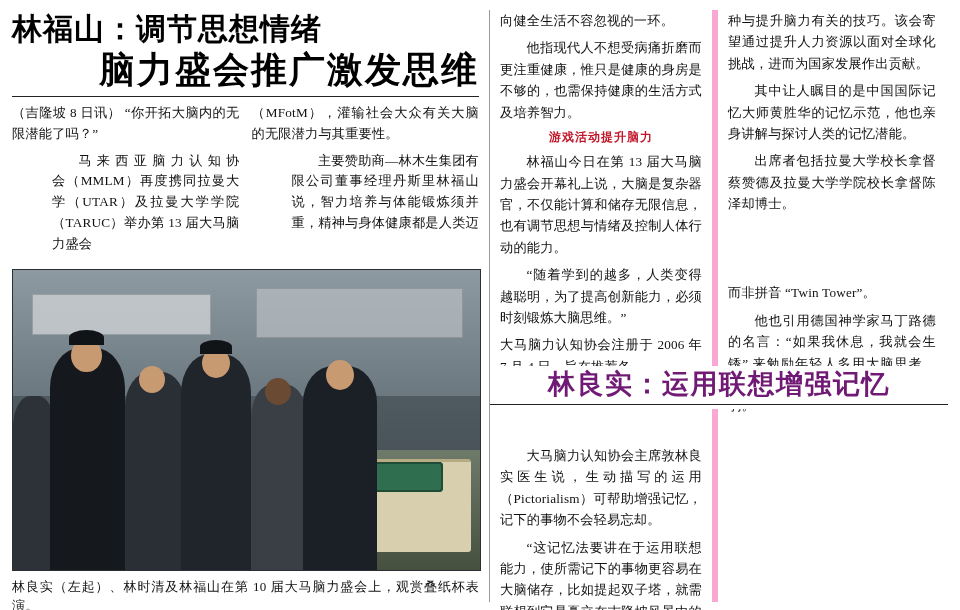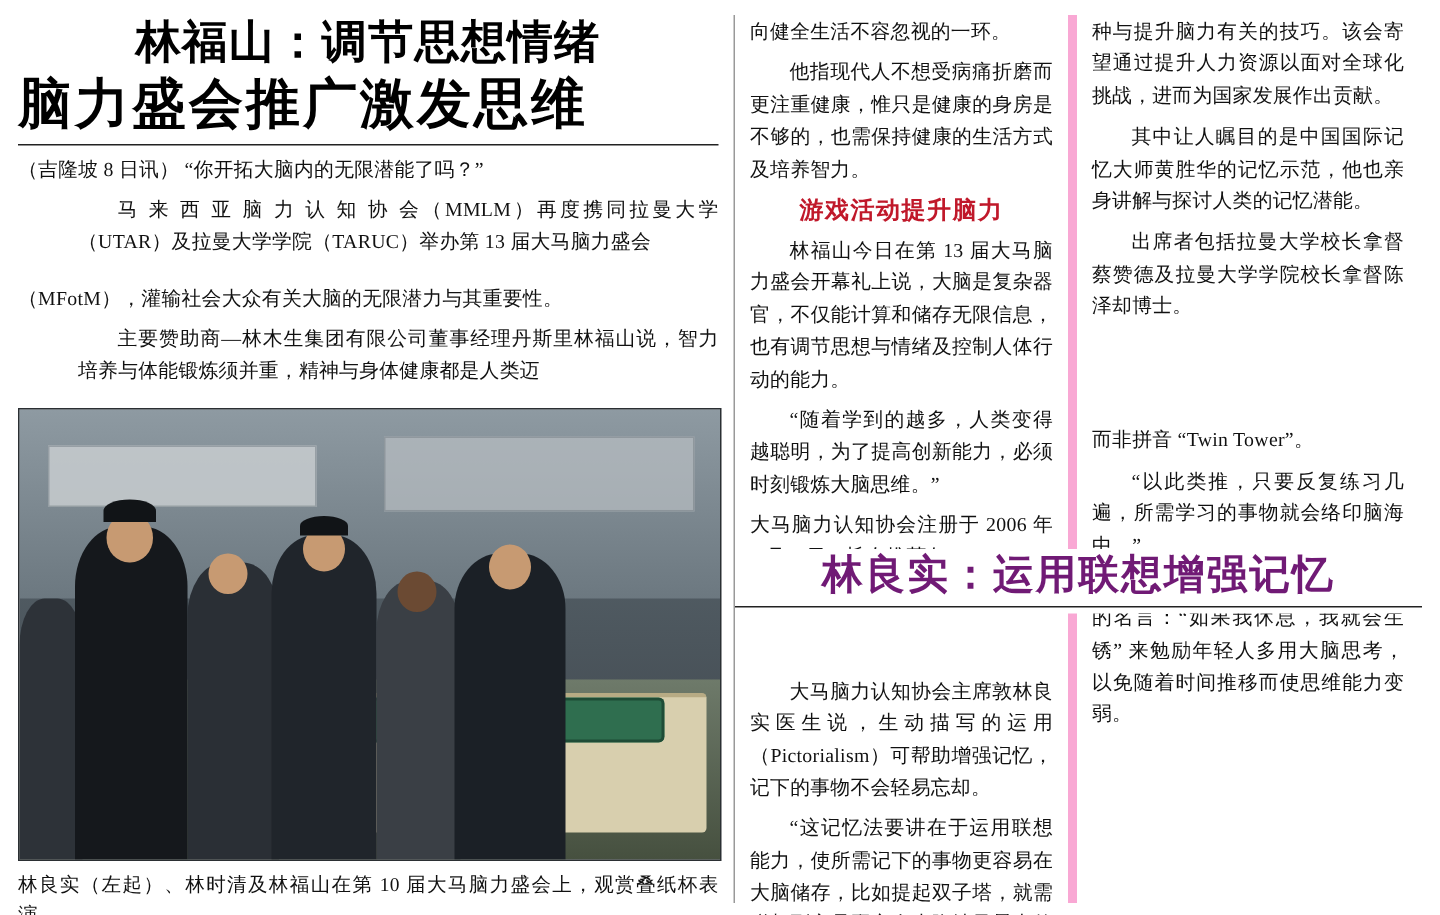"林福山：调节思想情绪" .headline-1 { text-align: center -> none }
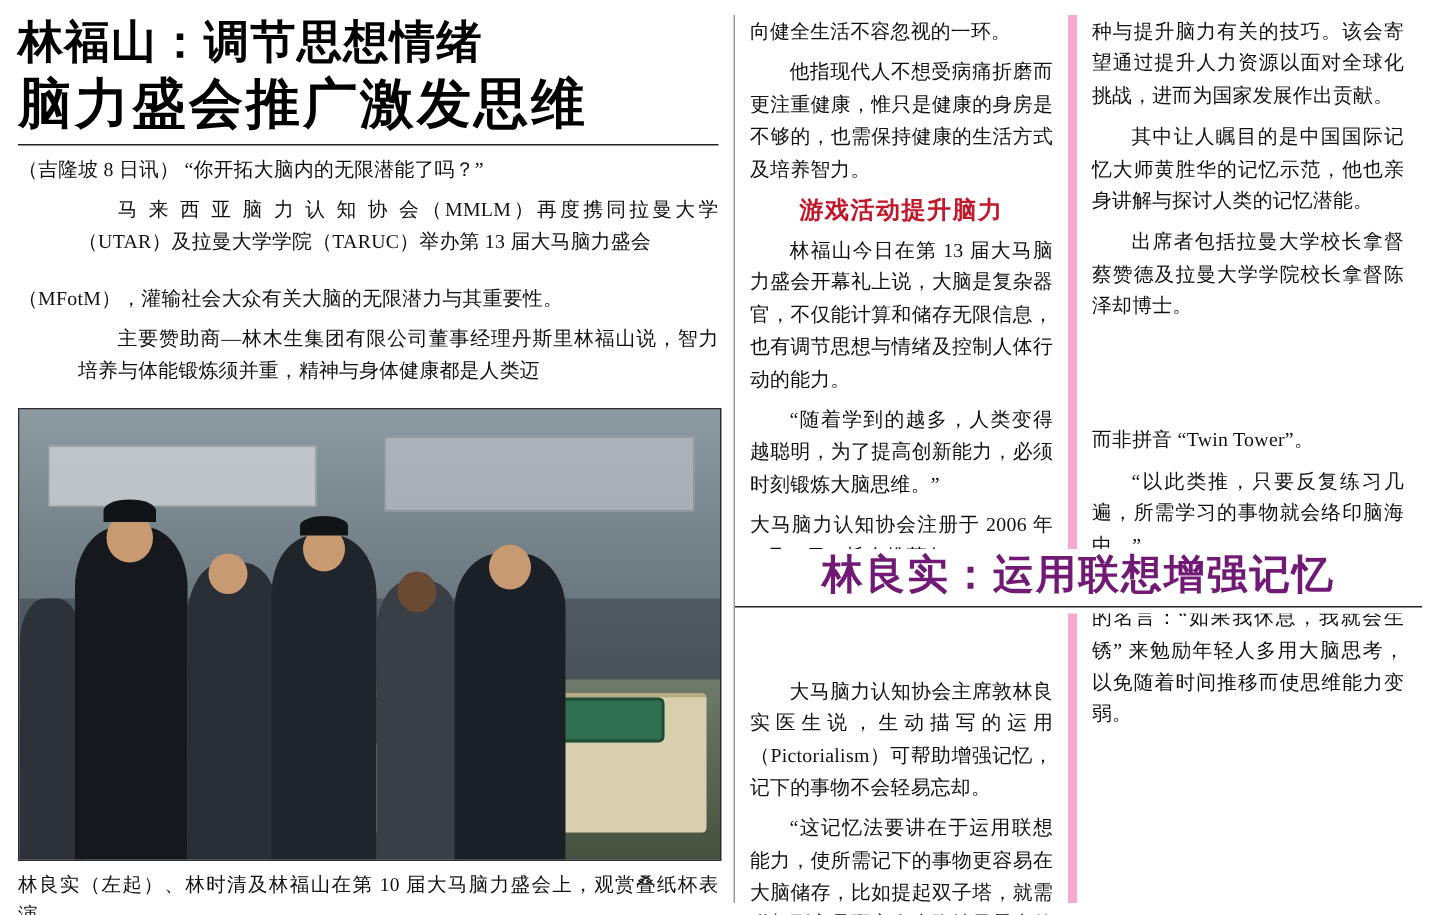"脑力盛会推广激发思维" .headline-2 { text-align: left -> right }
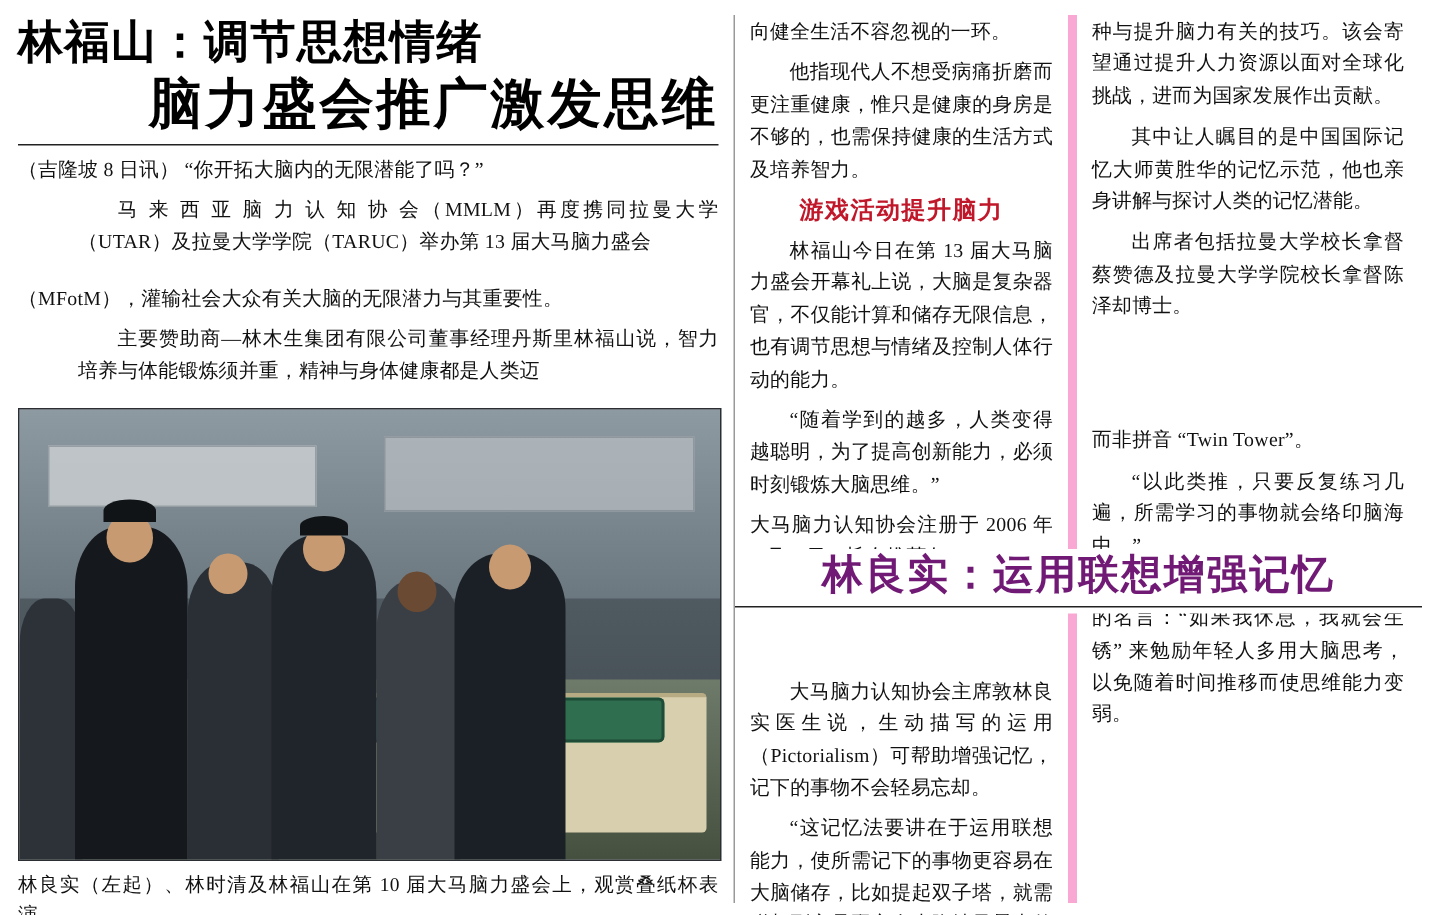"（吉隆坡 8 日讯） “你开拓大脑内的无限潜能了吗？”" .col1-body { flex-direction: column -> none }
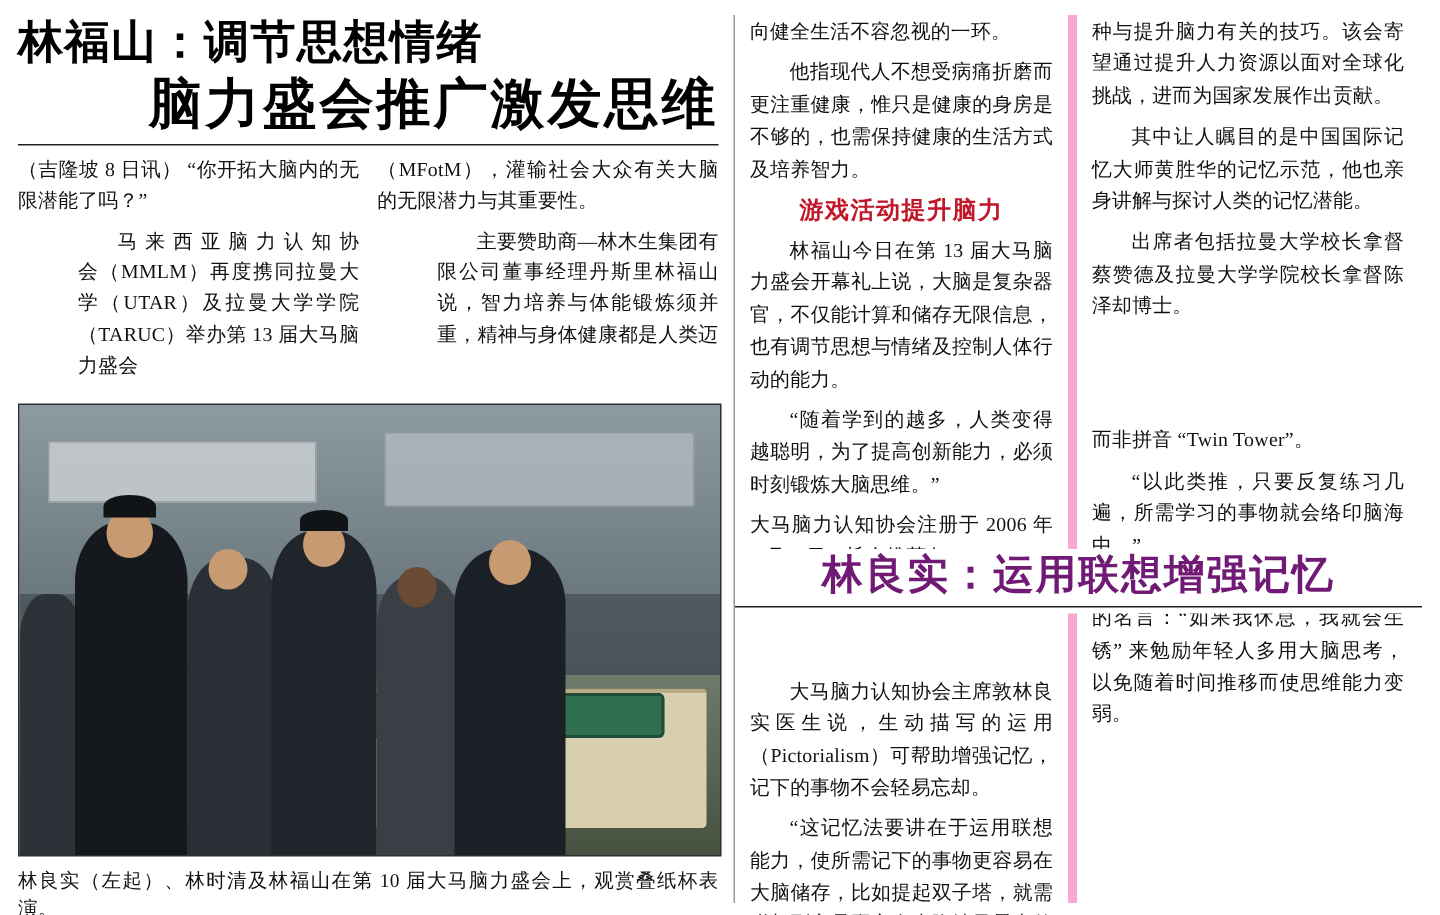"游戏活动提升脑力" .subhead-red { font-family: Liberation Sans, sans-serif -> Liberation Mono, monospace; font-size: 16px -> 12px }
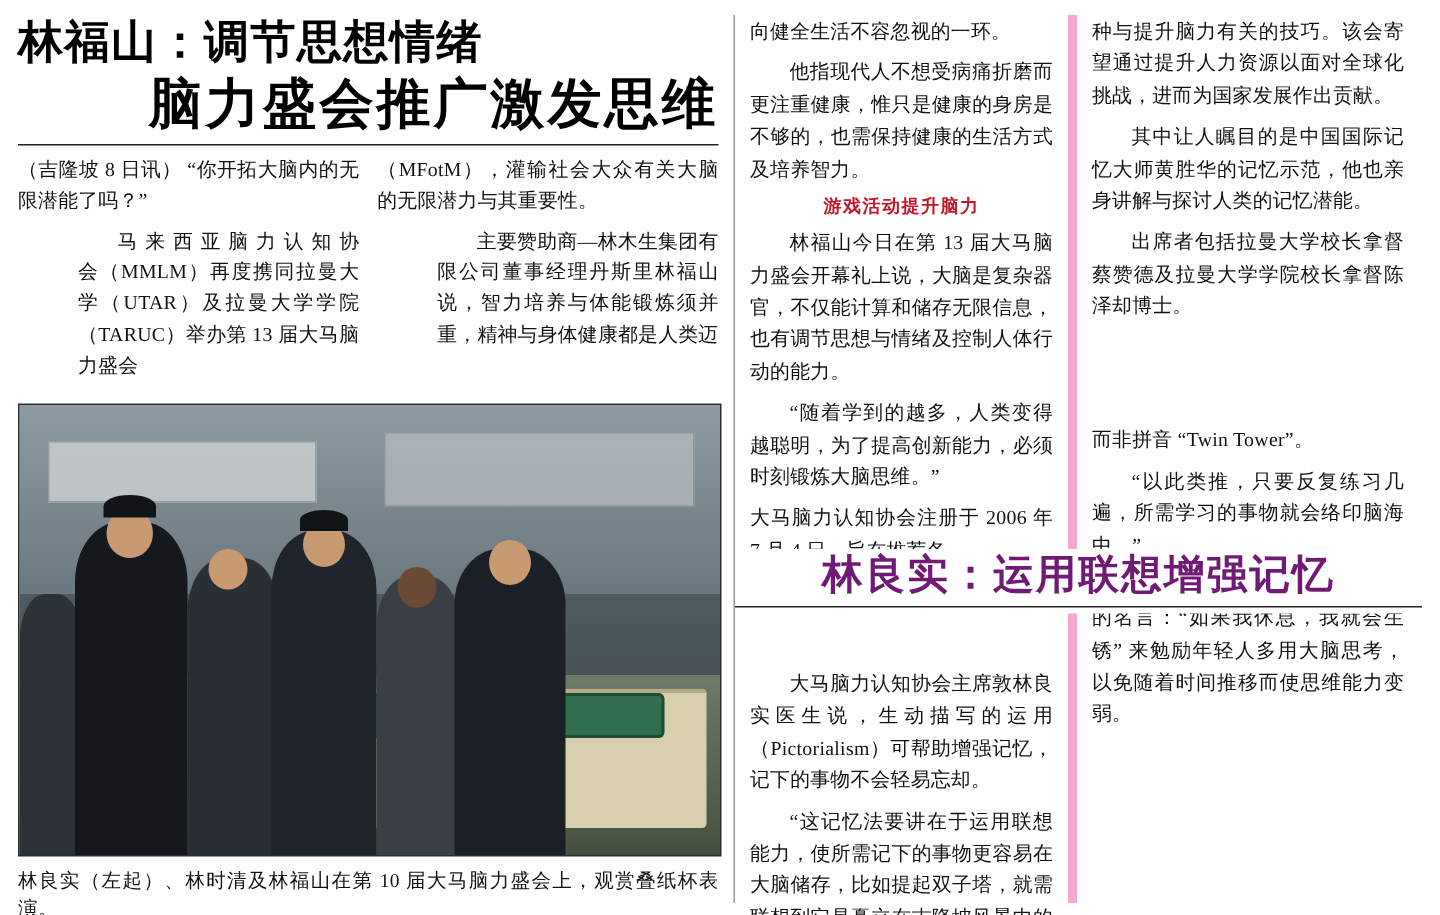"“以此类推，只要反复练习几遍，所需学习的事物就会络印脑海中。”" p.indent { html: <p>“以此类推，只要反复练习几遍，所需学习的事物就会络印脑海中。”</p> -> none }
